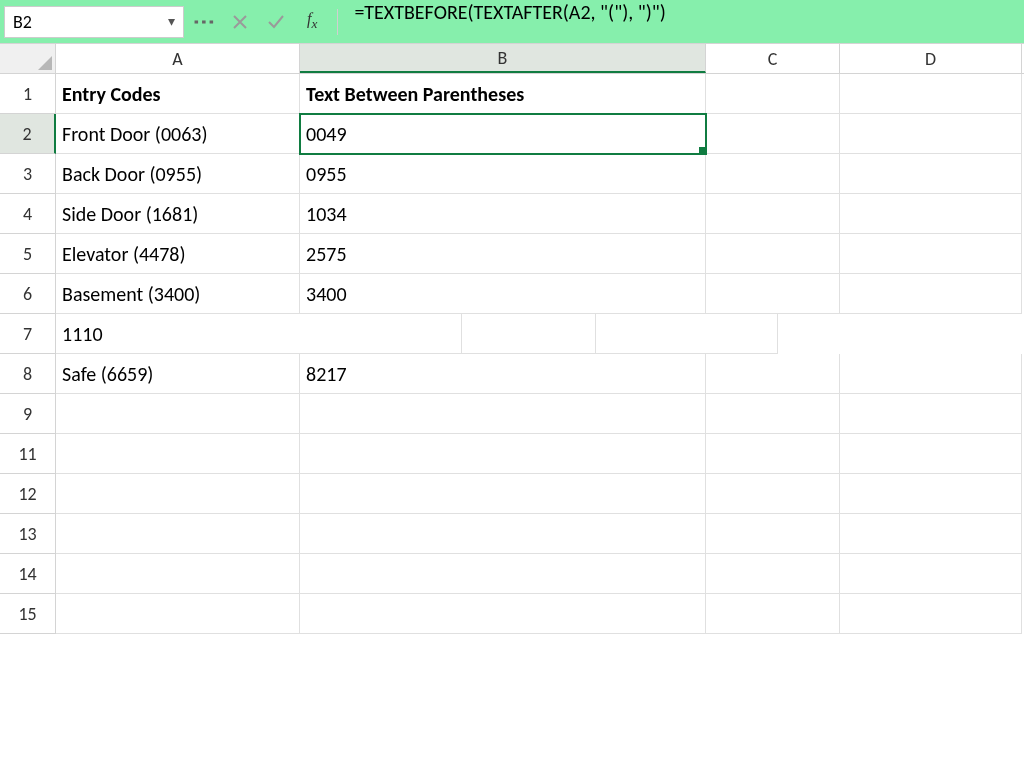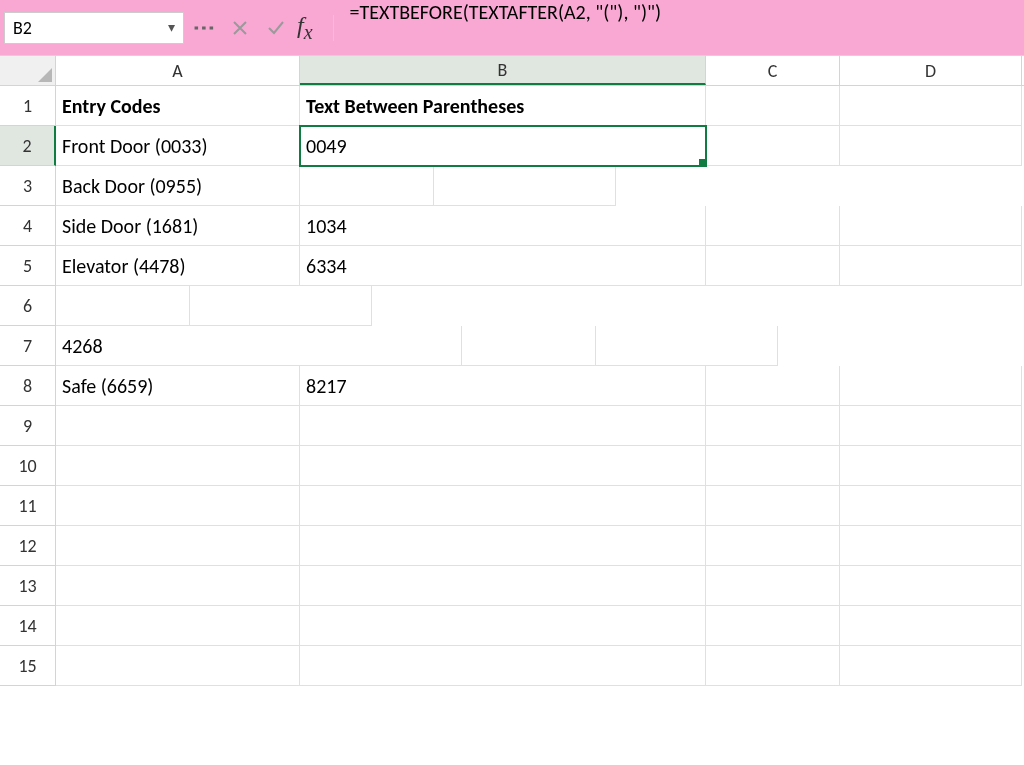"B2" .formula-bar { background: #f9a8d4 -> #86efac; height: 56px -> 44px }
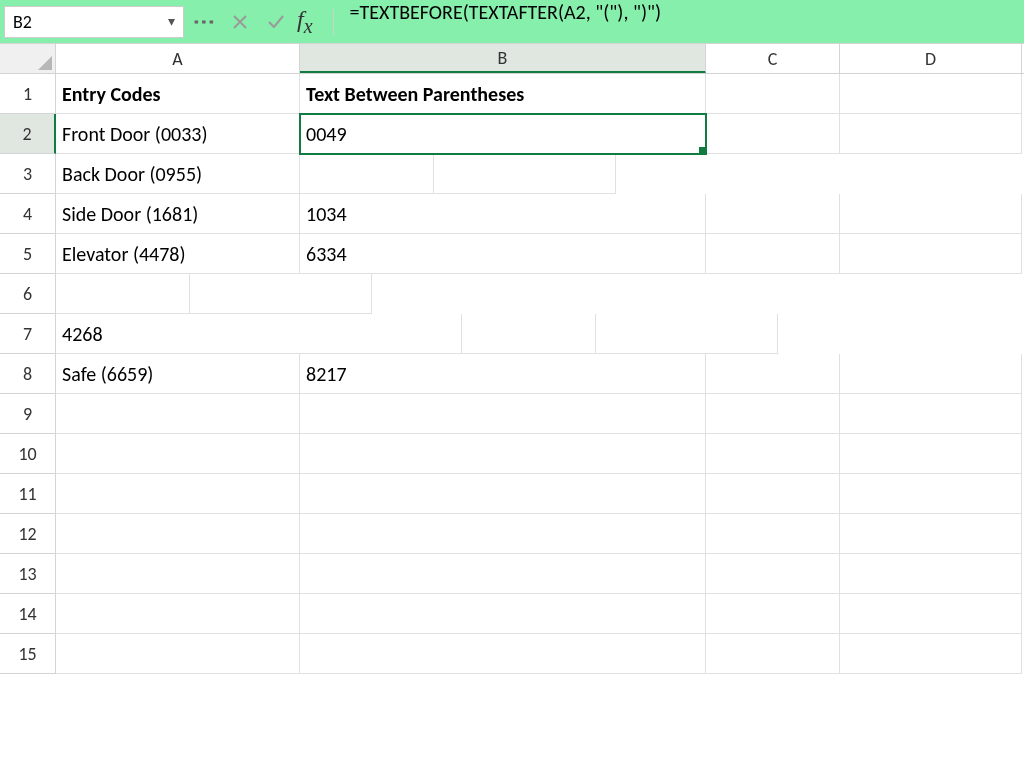"fx" .fb-fx { font-size: 24px -> 16px; margin-left: none -> 10px }
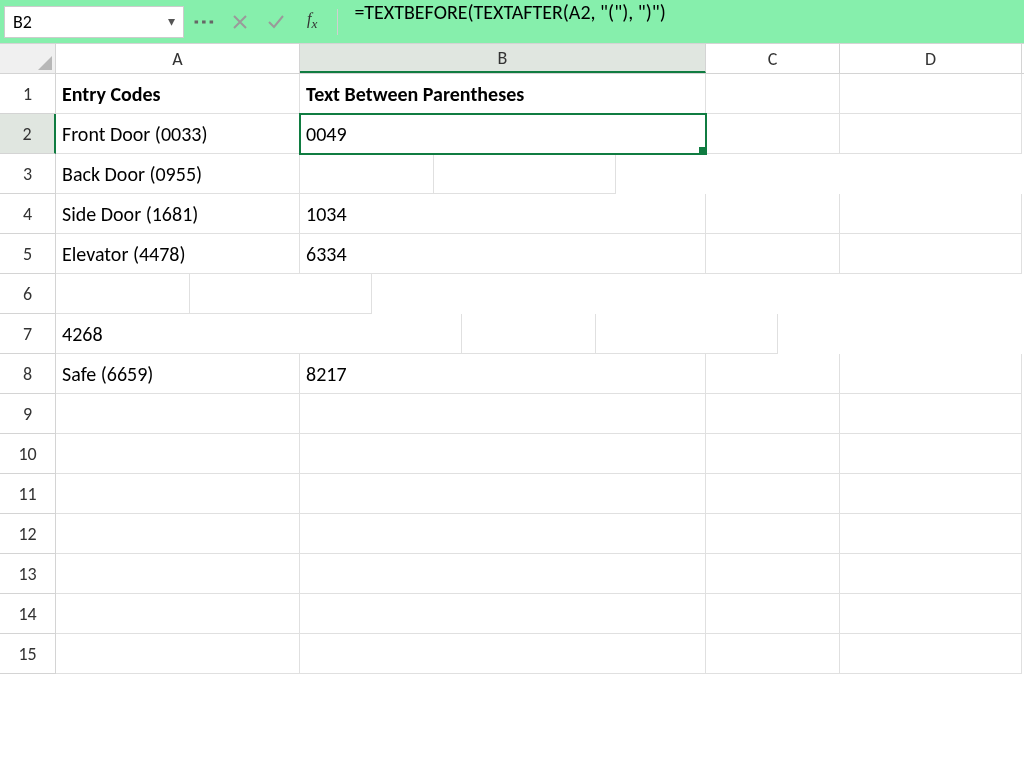"Front Door (0033)" div.cell { text: 0033 -> 0063 }
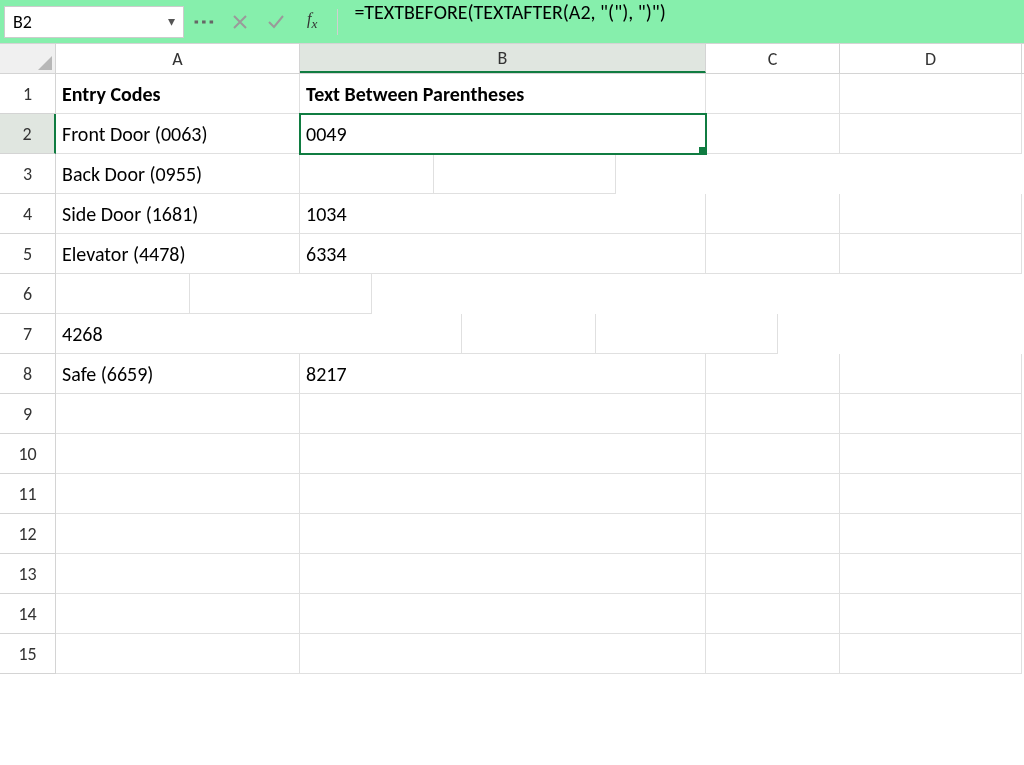"0955" div.cell { html: none -> <div>0955</div> }
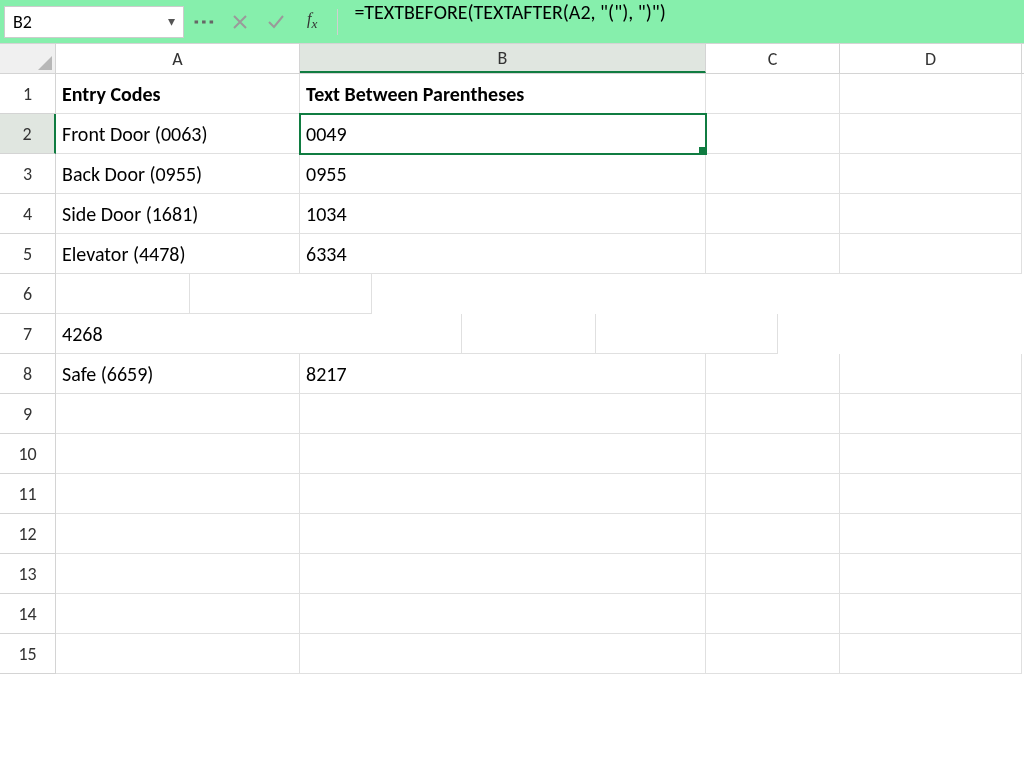"6334" div.cell { text: 6334 -> 2575 }
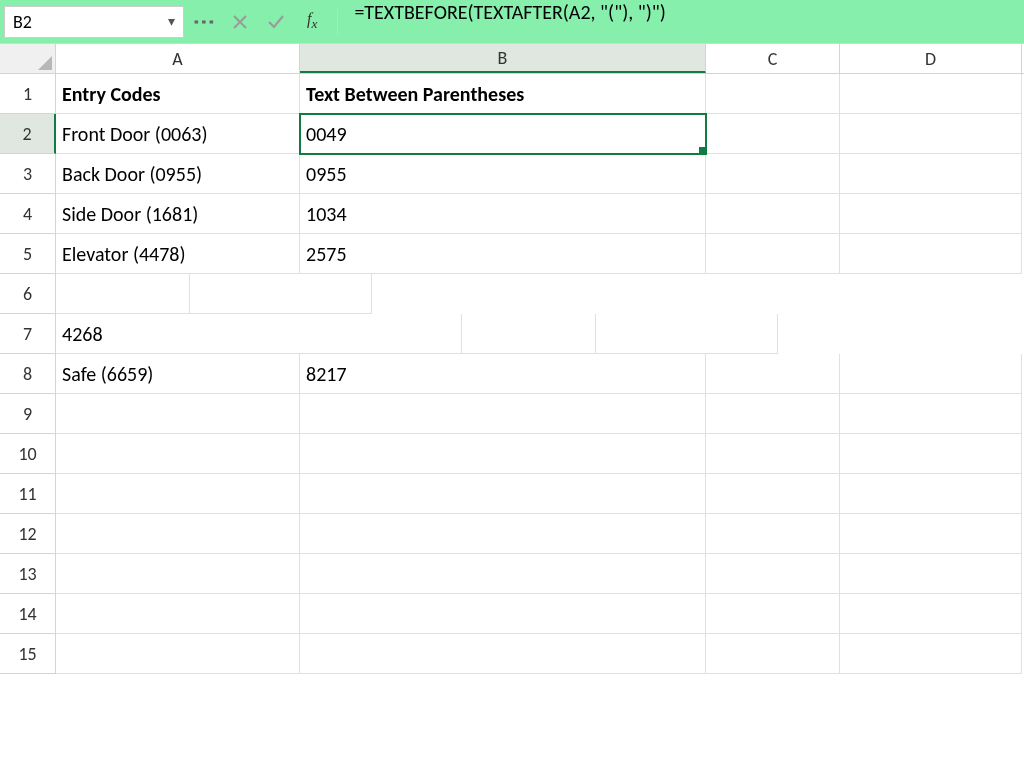"Basement (3400)" div.cell { html: none -> <div>Basement (3400)</div> }
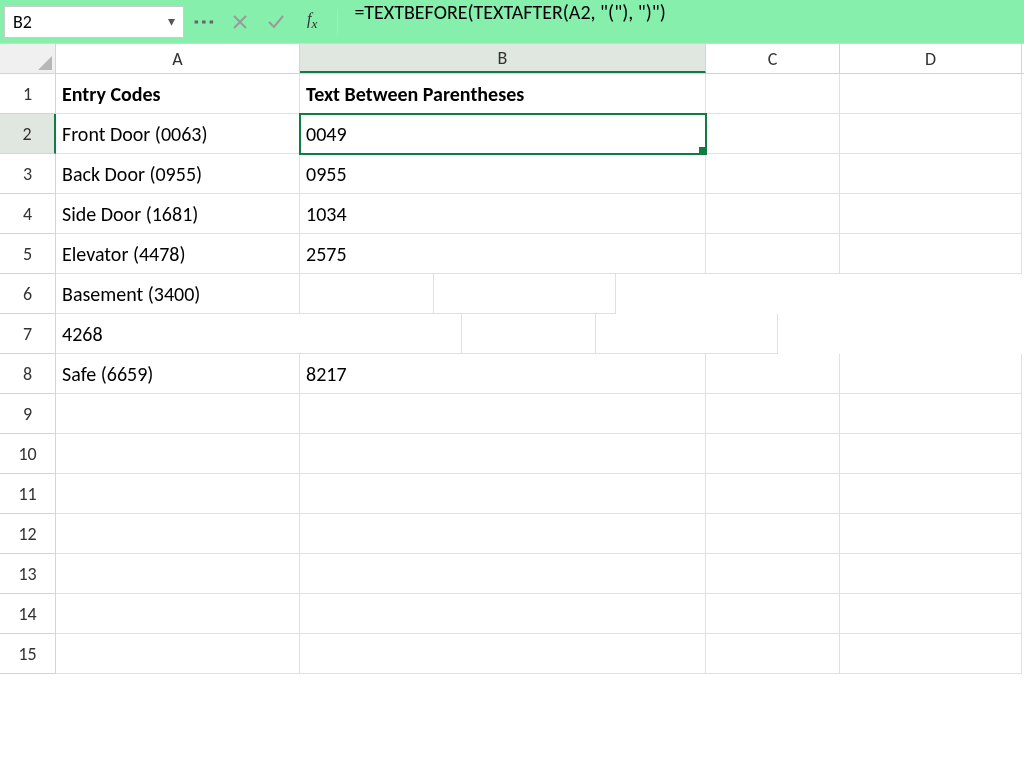"3400" div.cell { html: none -> <div>3400</div> }
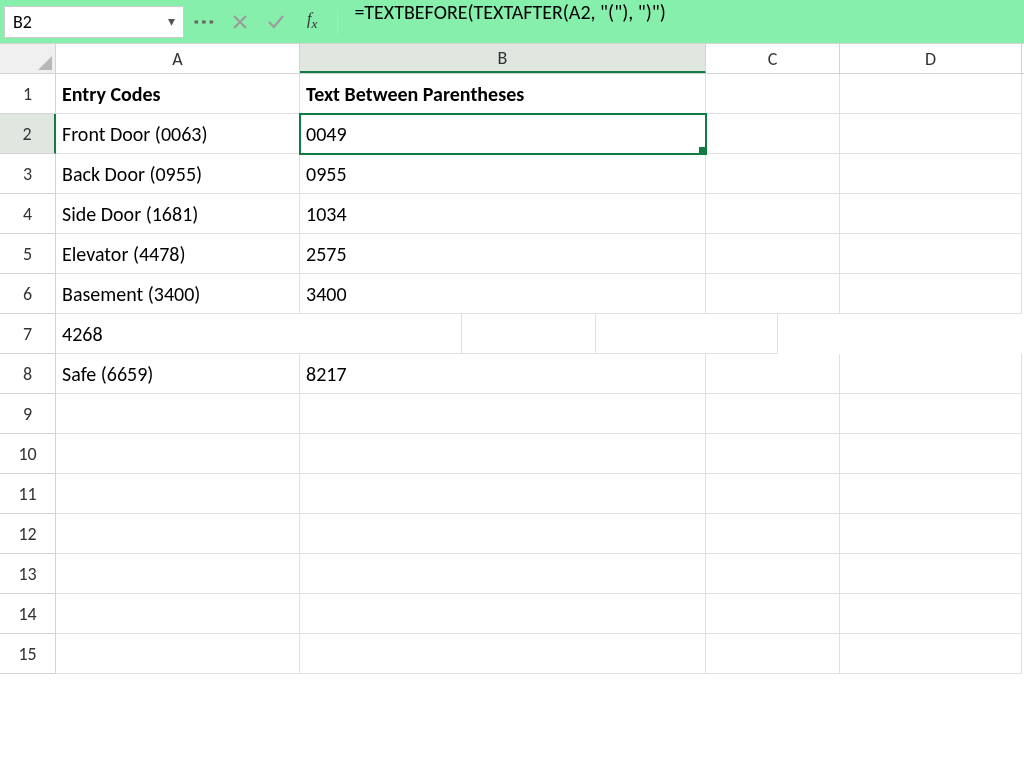"4268" div.cell { text: 4268 -> 1110 }
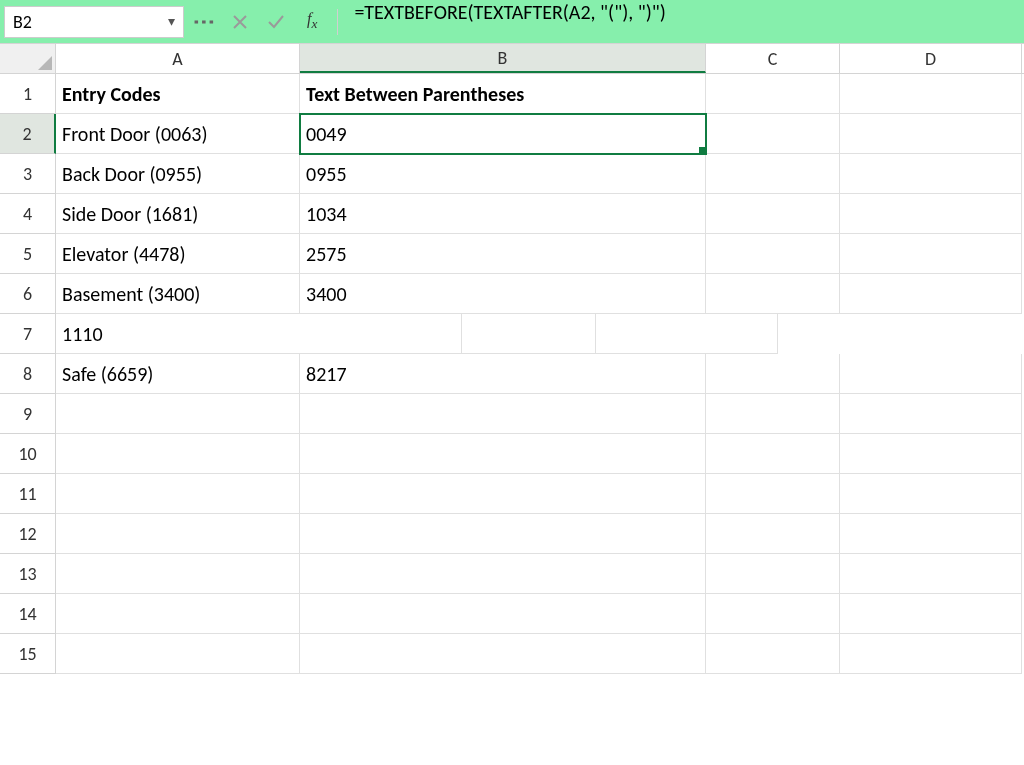"10" div.row { html: <div> <div>10</div> <div></div> <div></div> <div></div> <div></div> </div> -> none }
